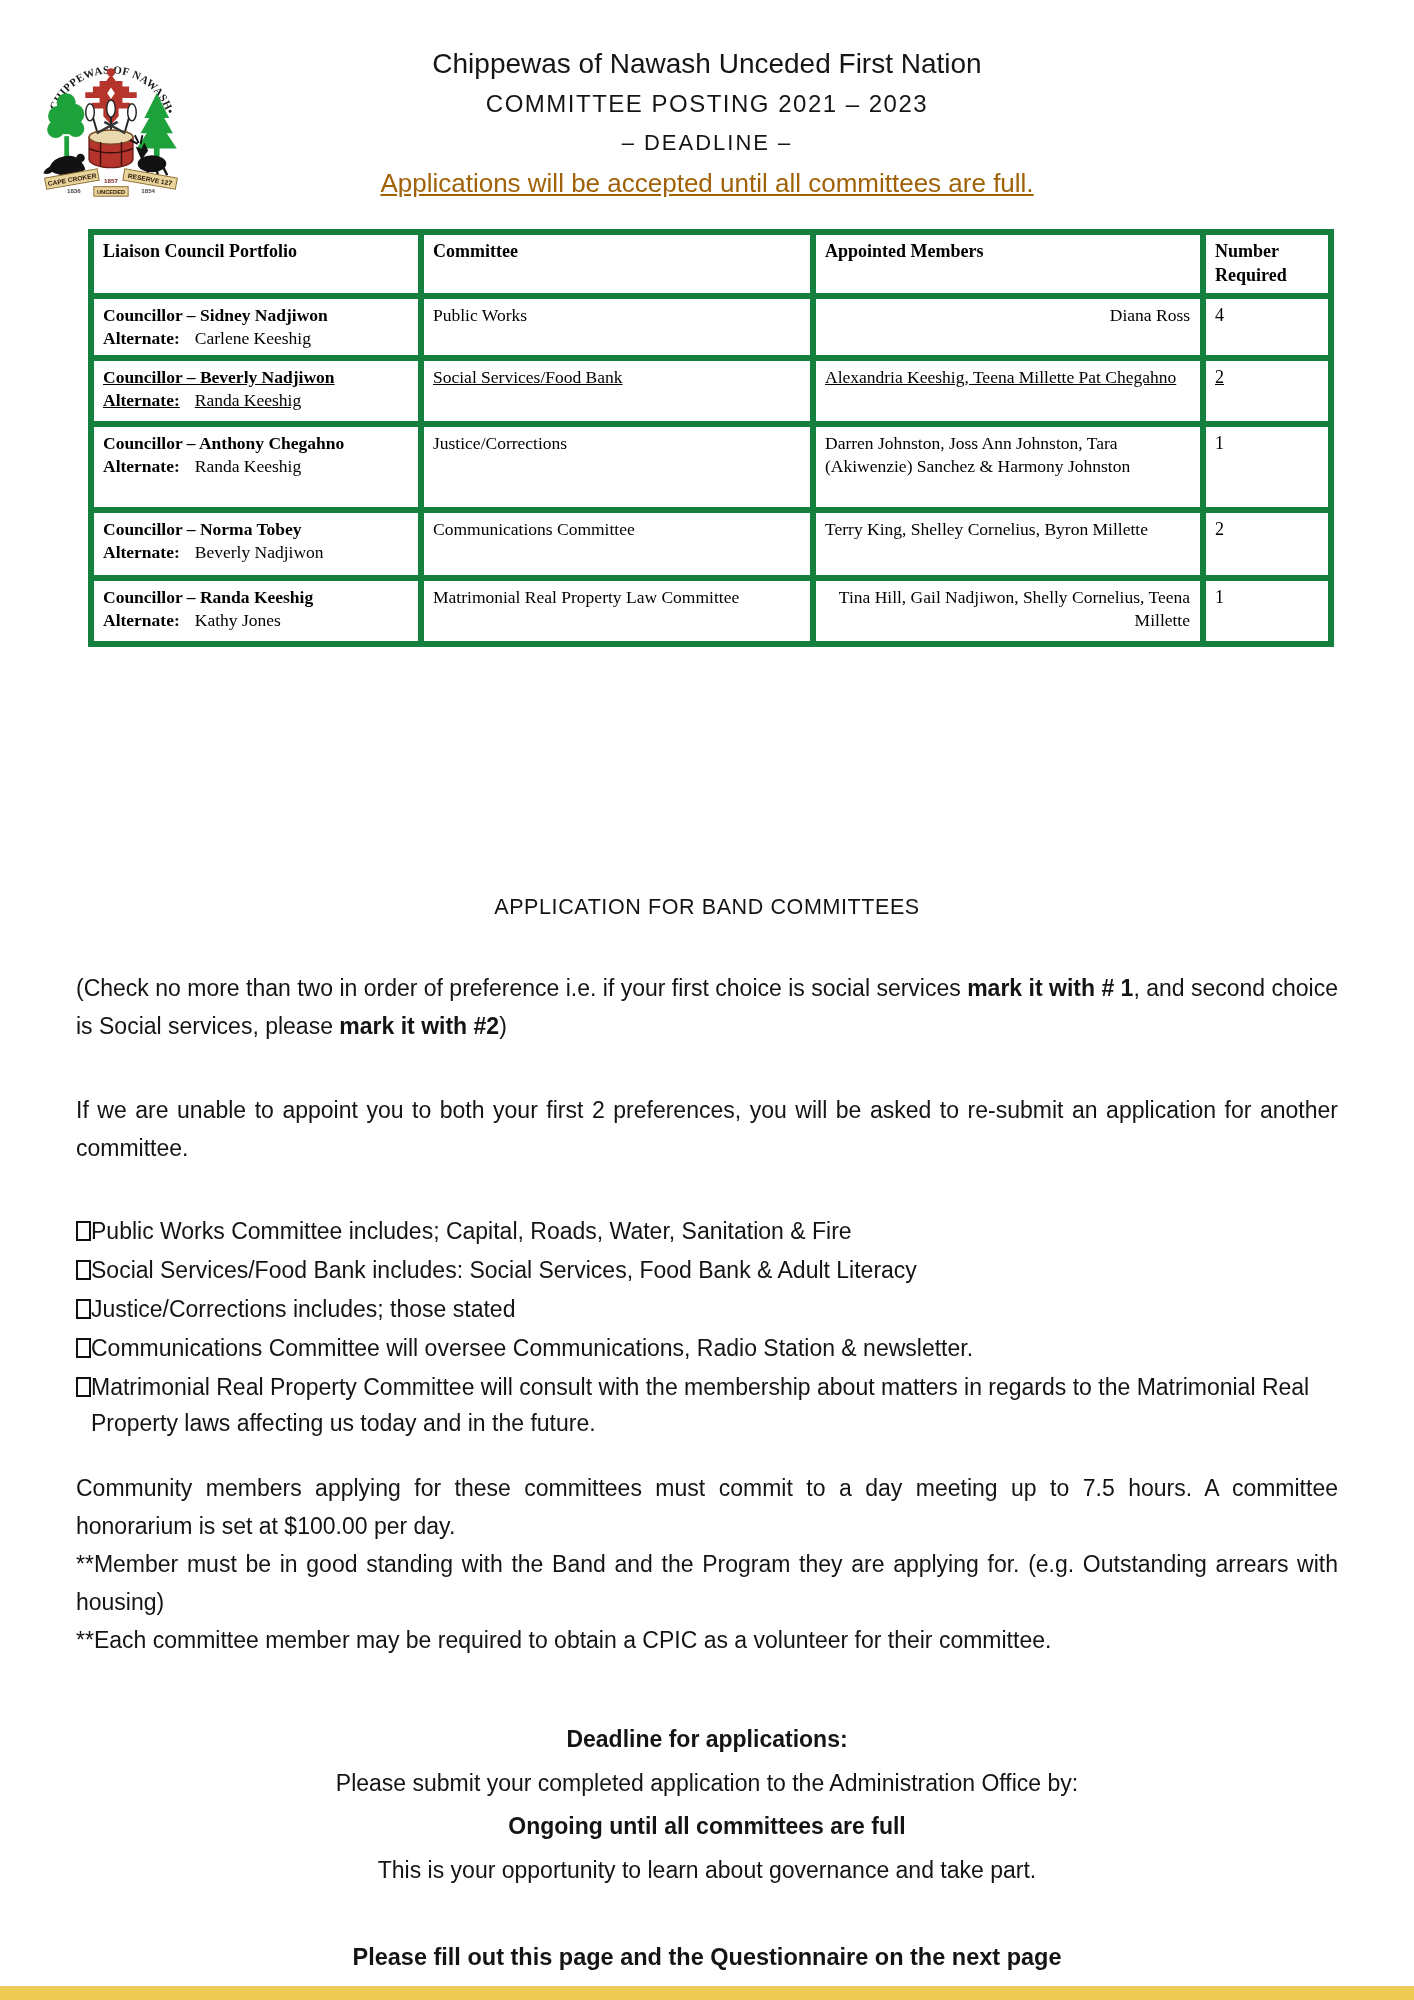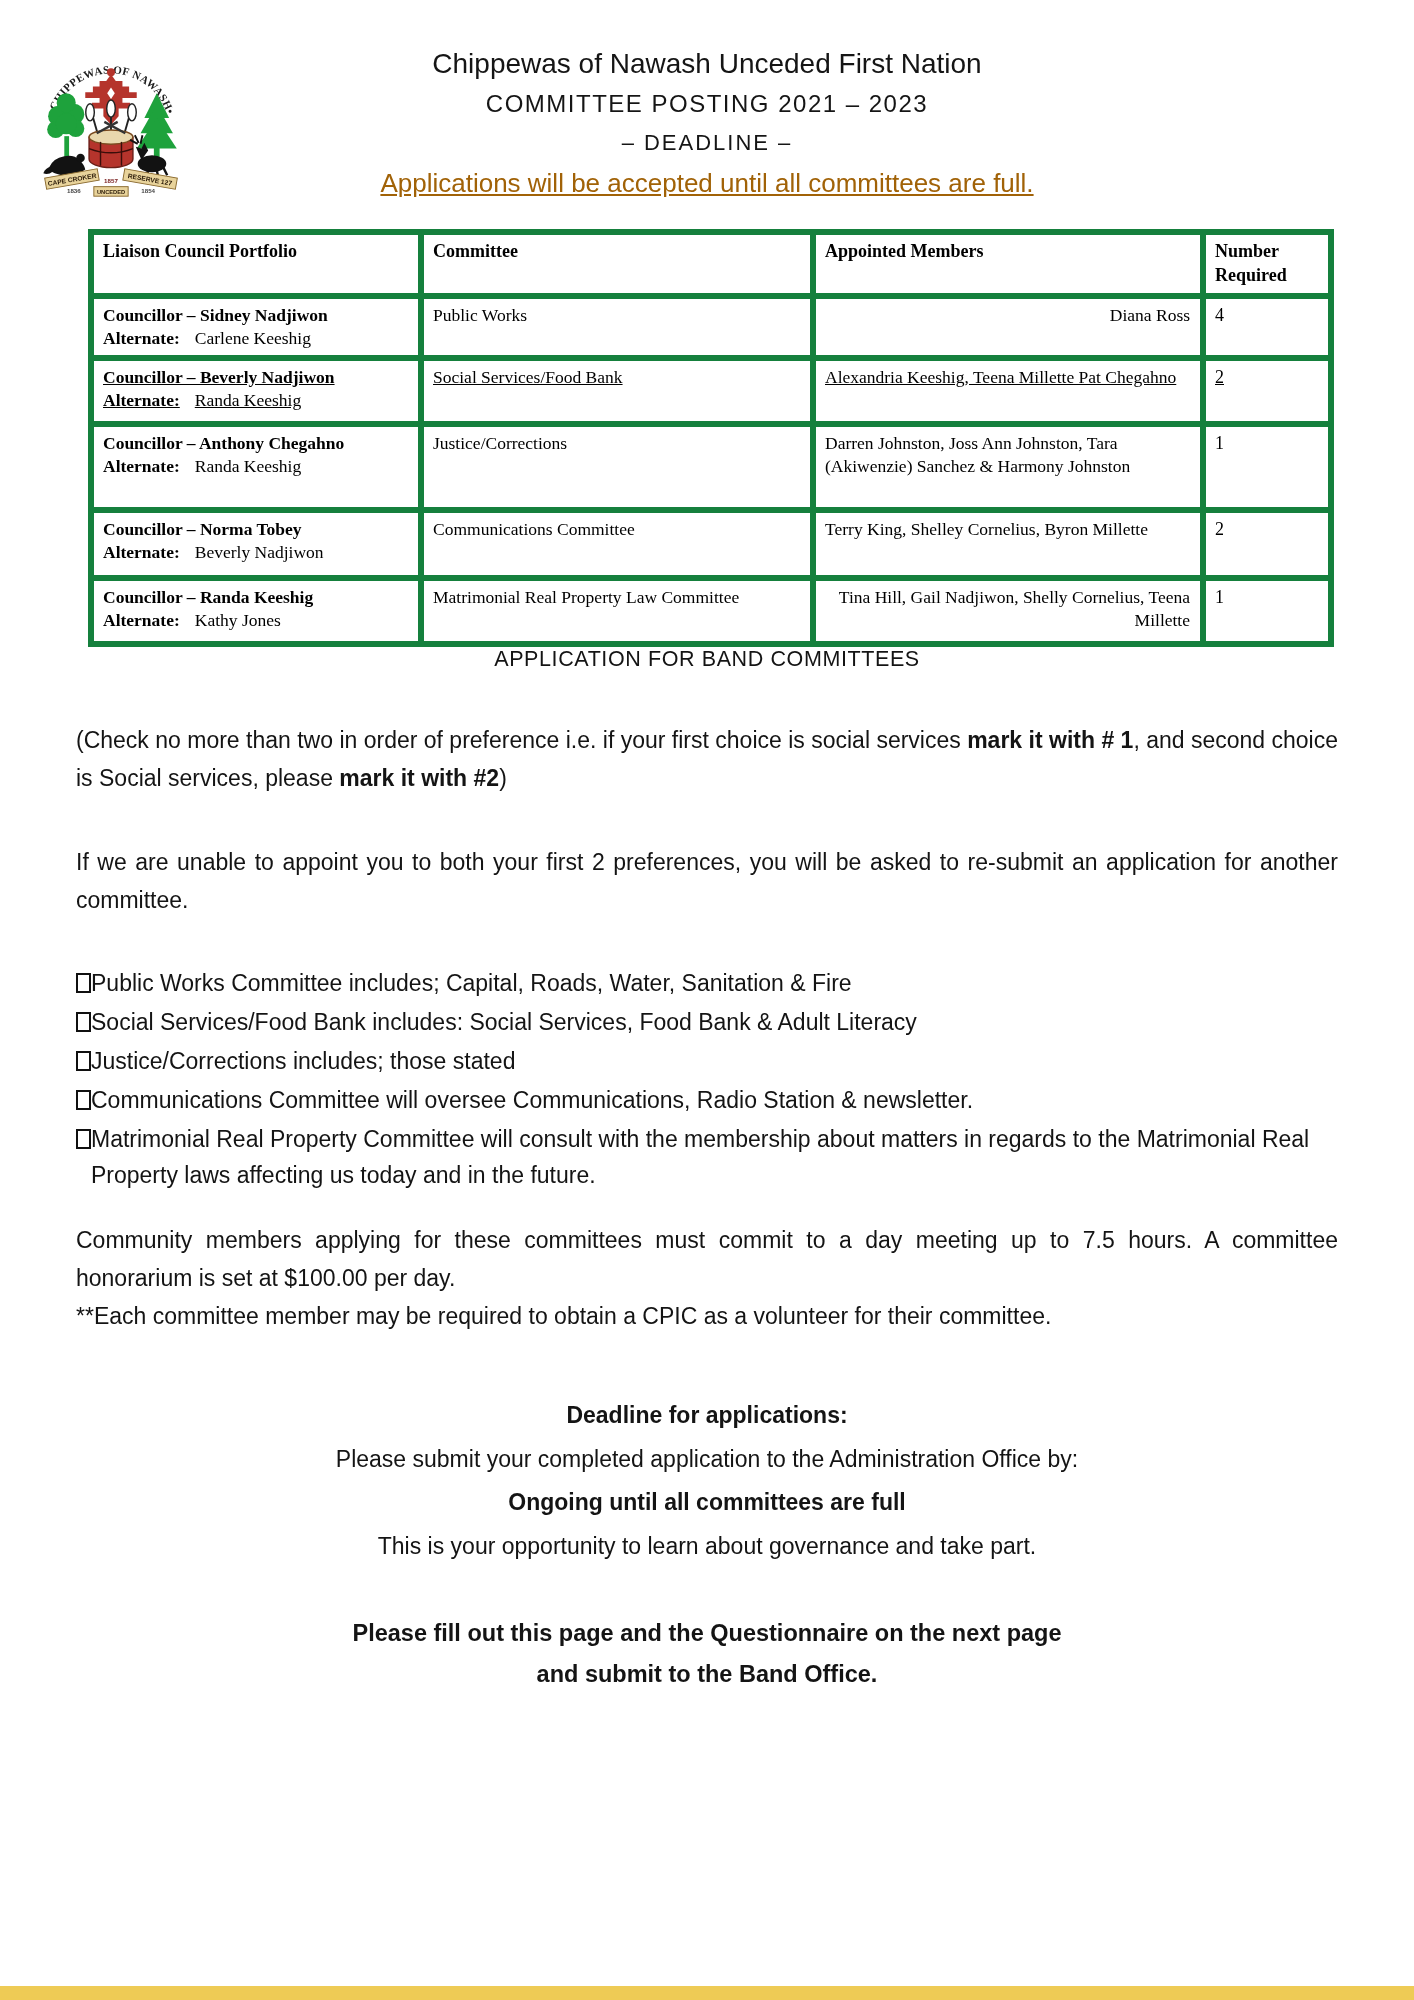"APPLICATION FOR BAND COMMITTEES" .section-heading { margin-top: none -> 248px }
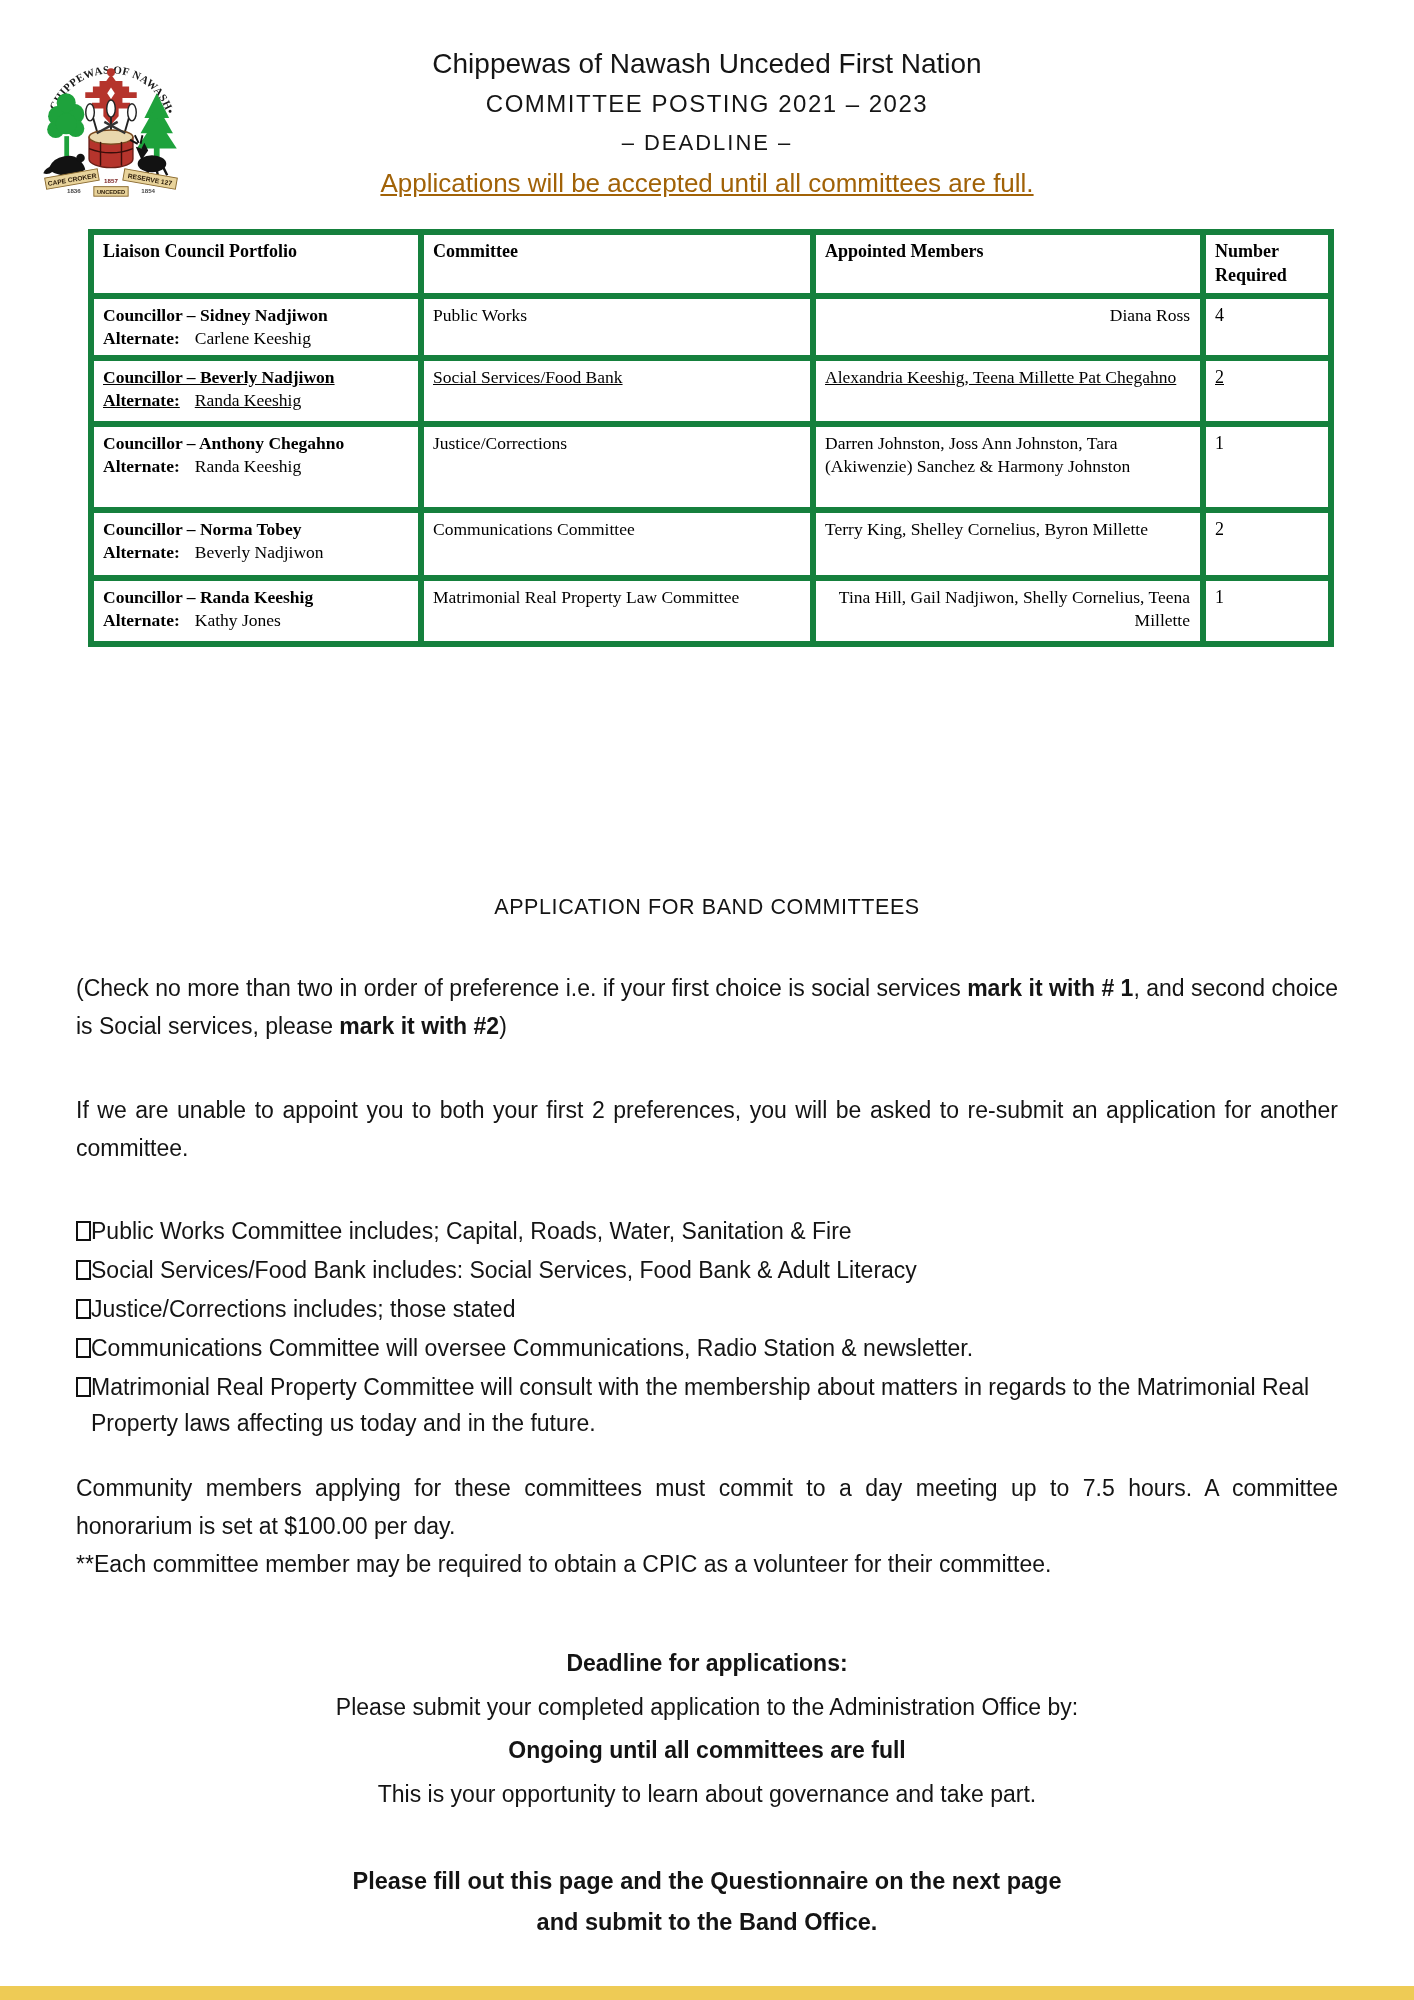"**Member must be in good" p.para { html: none -> <p>**Member must be in good standing with the Band and the Program they are applying for. (e.g. Outstanding arrears with housing)</p> }
